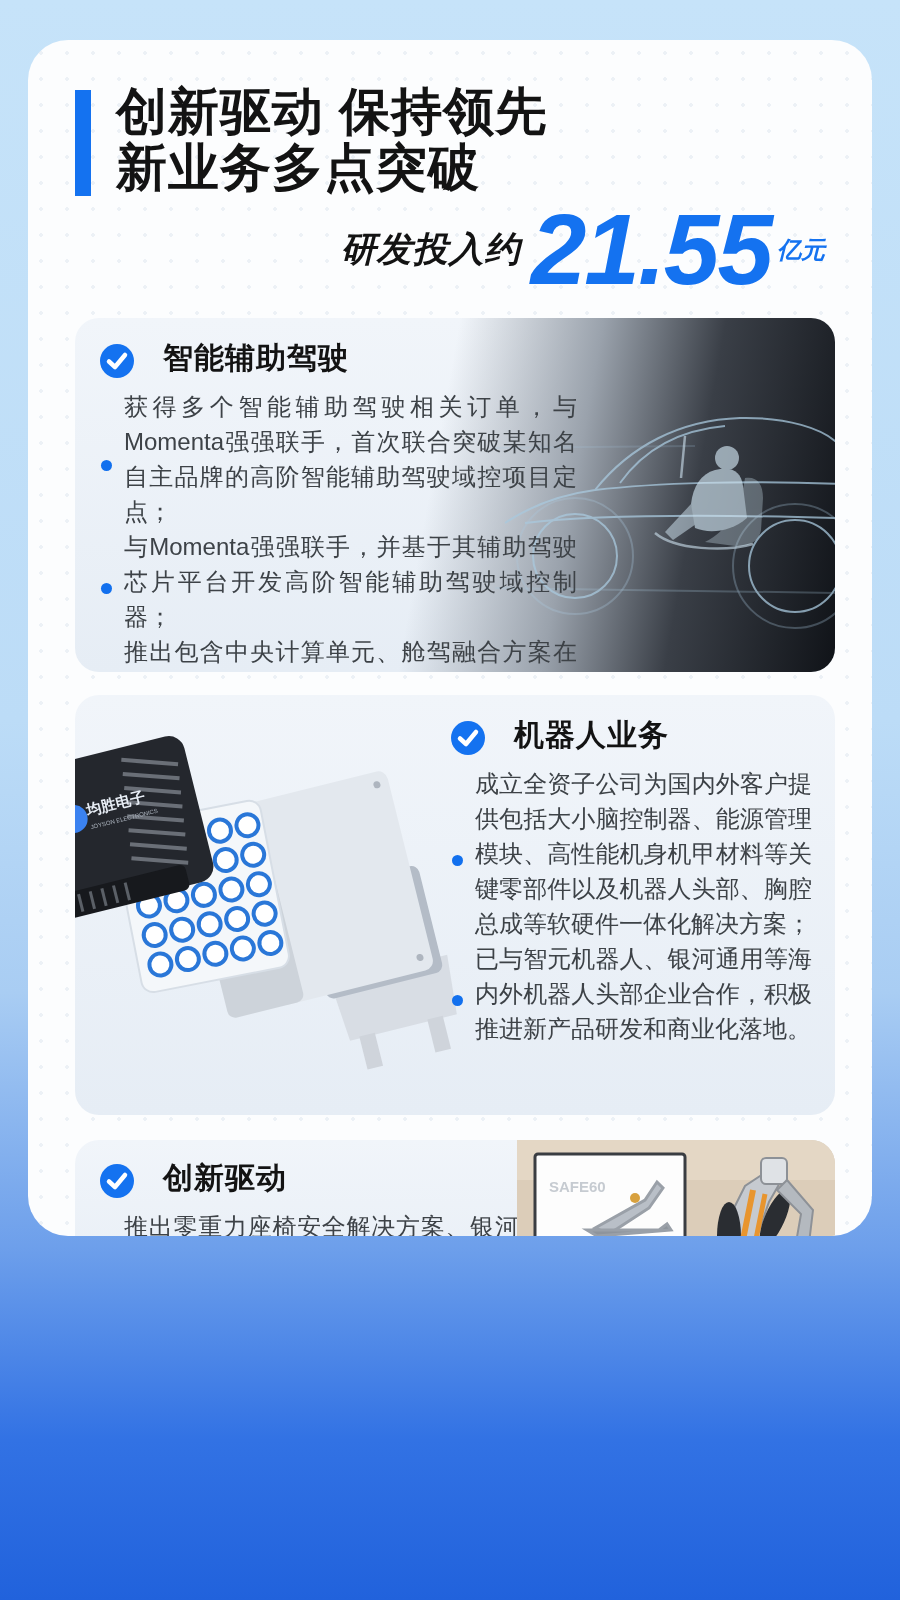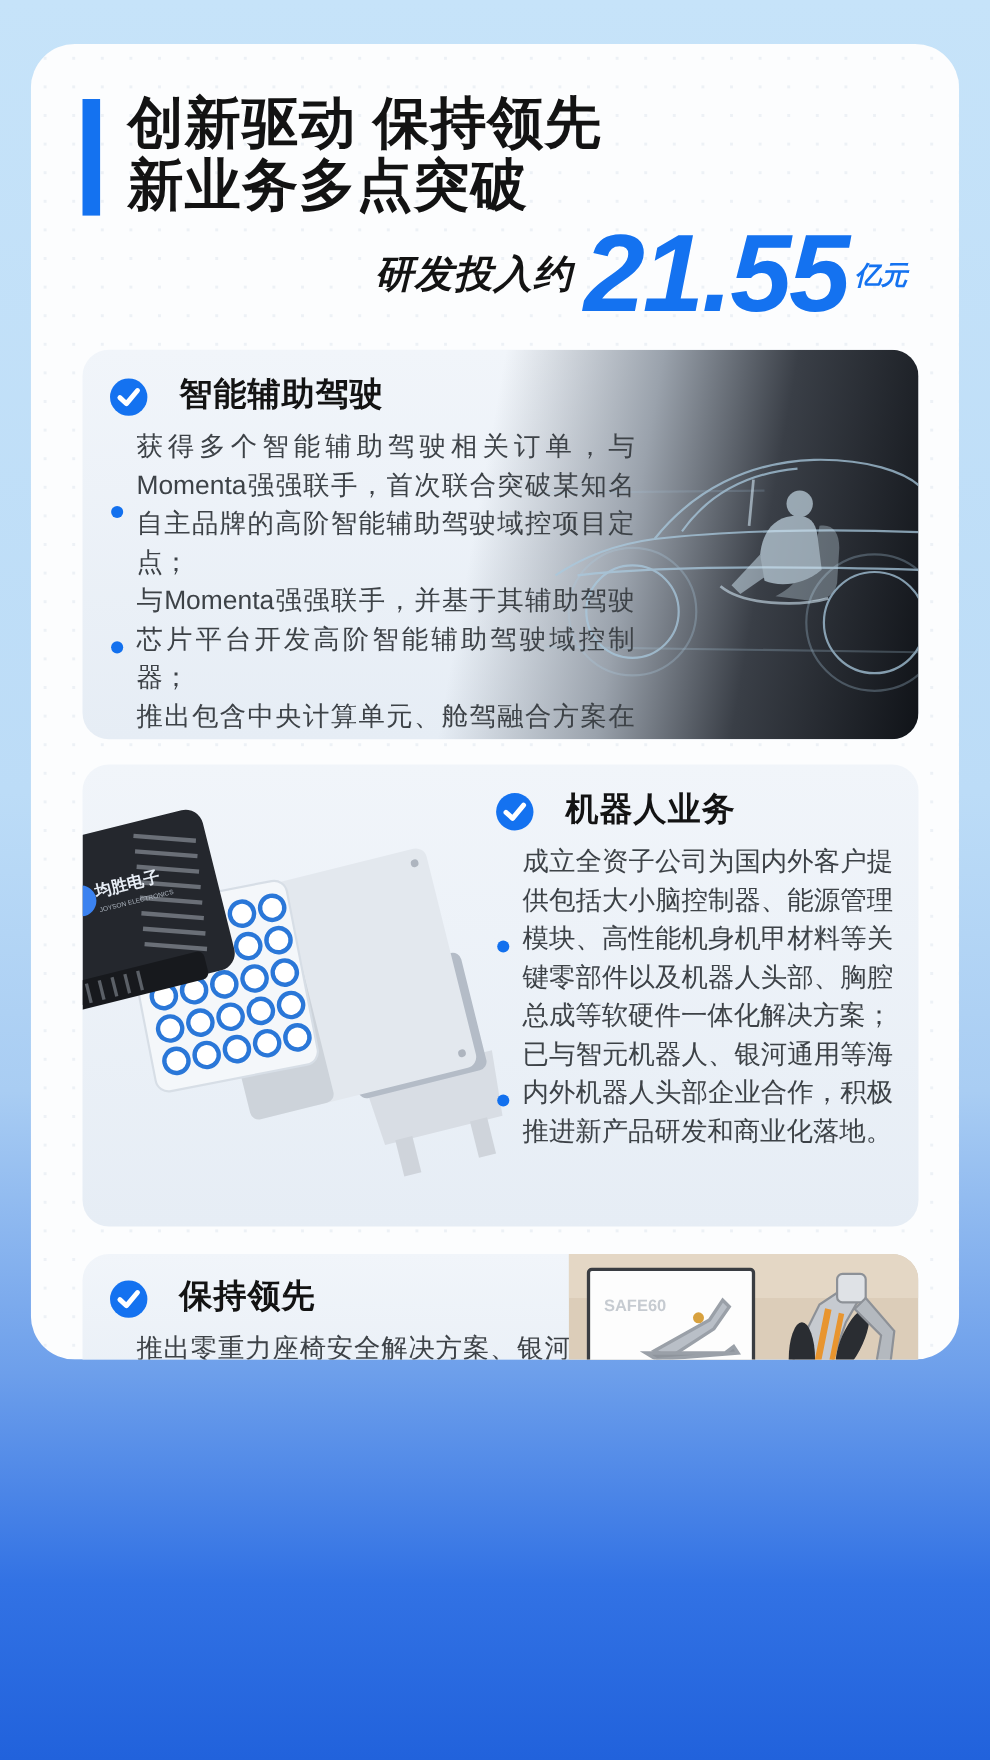"保持领先" span.label { text: 保持领先 -> 创新驱动 }
